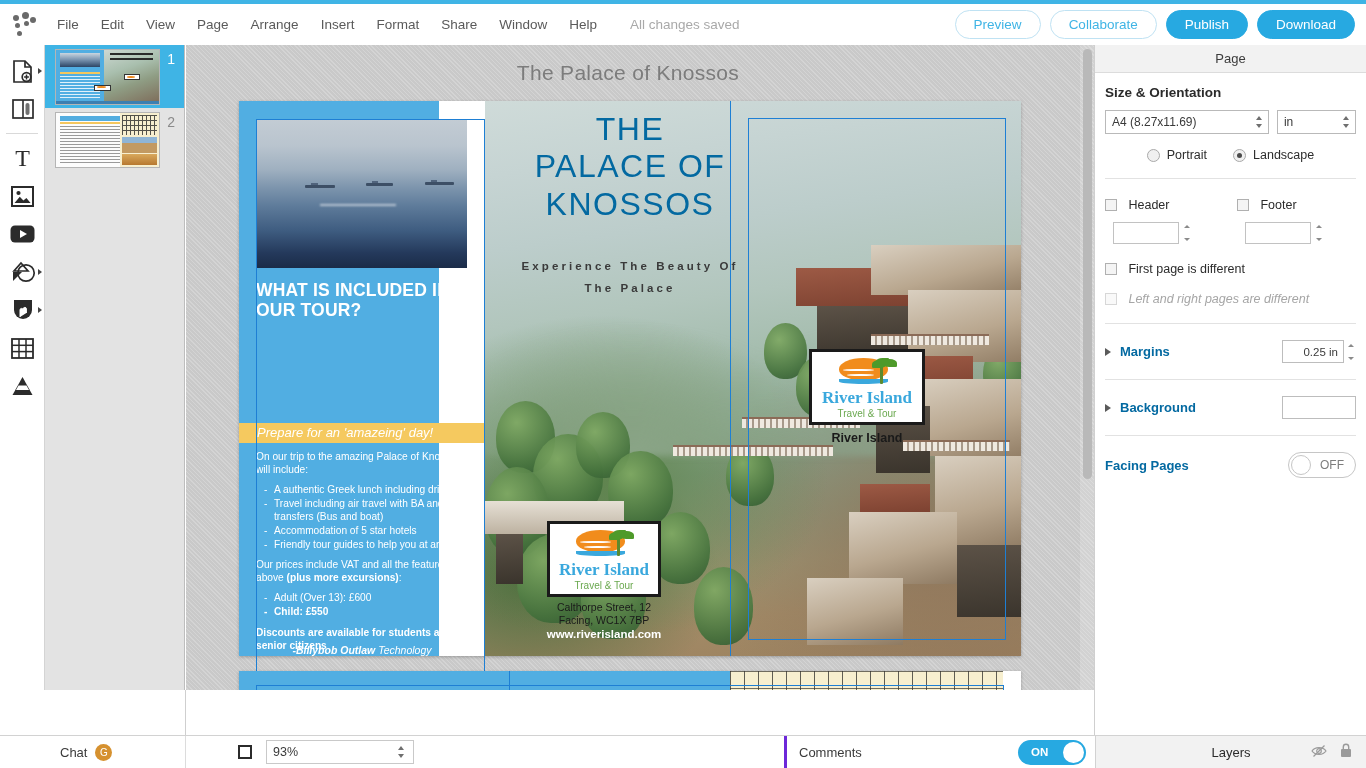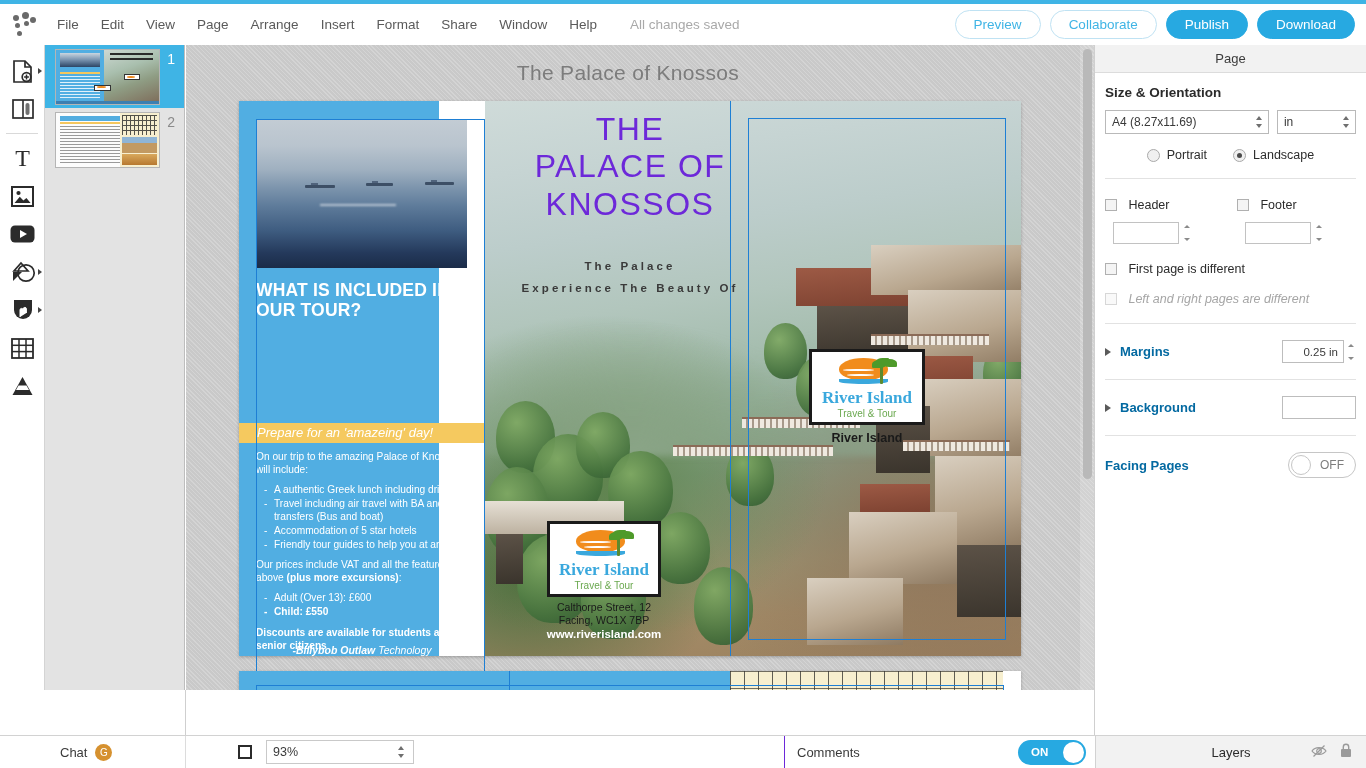"THE" .bro-title { color: #6d28d9 -> #0369a1 }
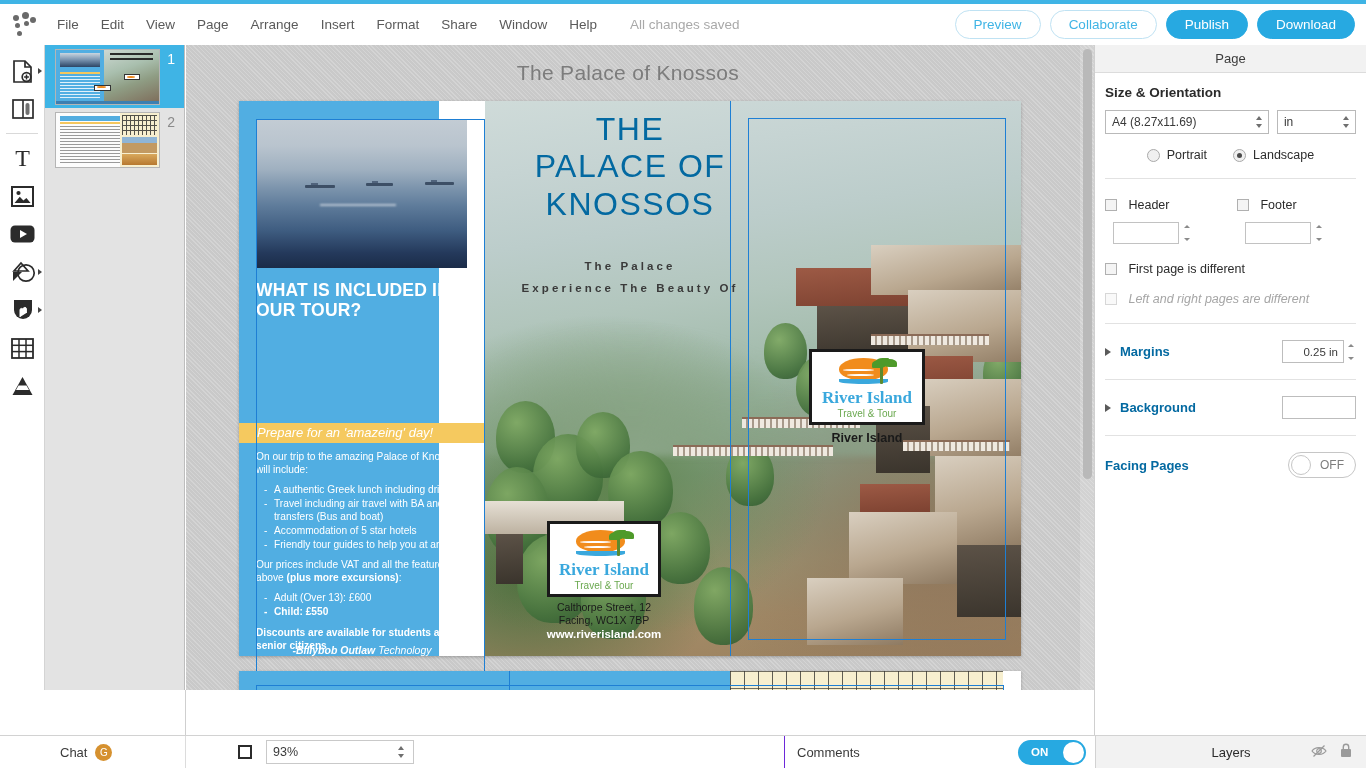"The Palace" div { order: before "Experience The Beauty Of" -> after "Experience The Beauty Of" }
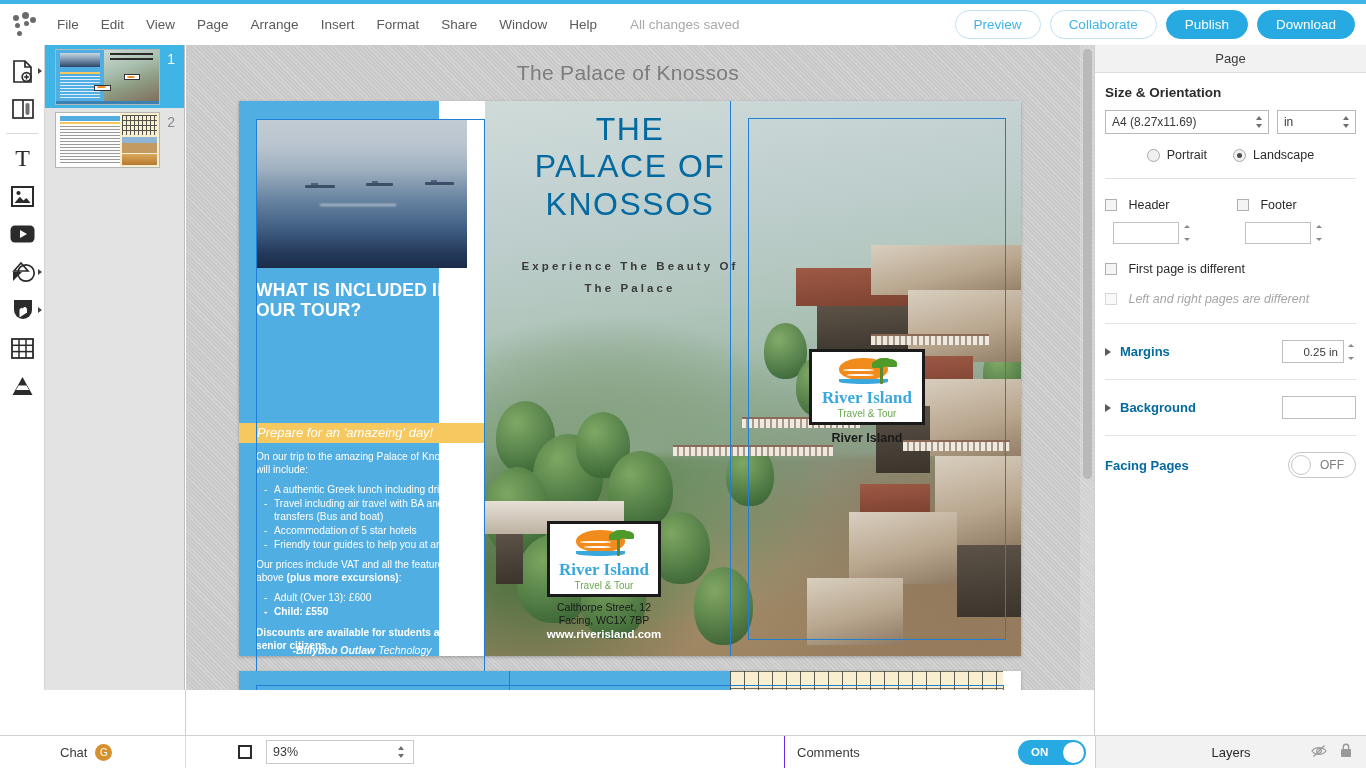"Comments" #bb-comments { border-left: 1px solid #6d28d9 -> 3px solid #6d28d9 }
